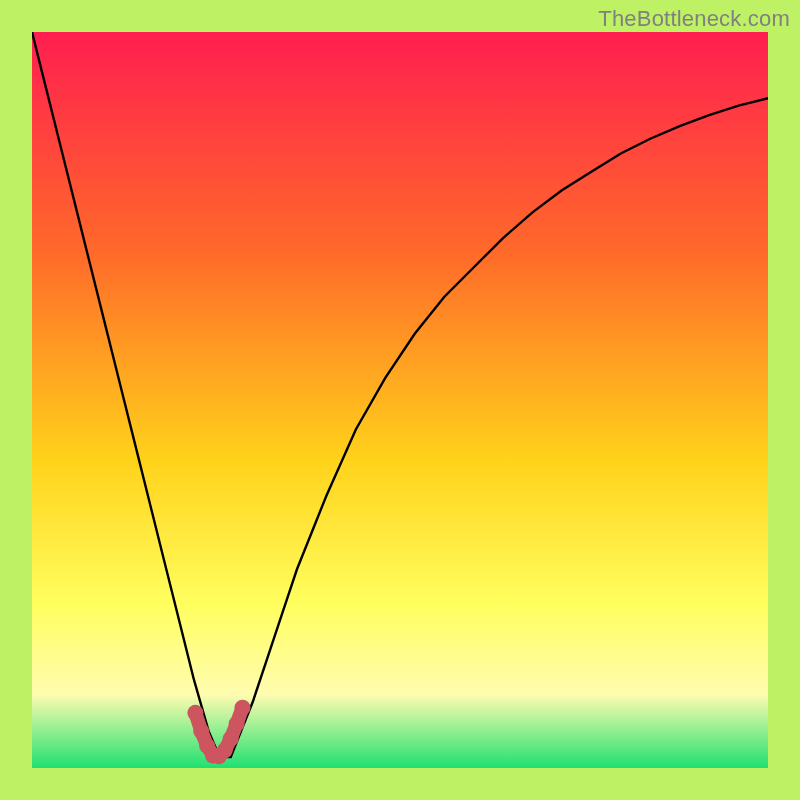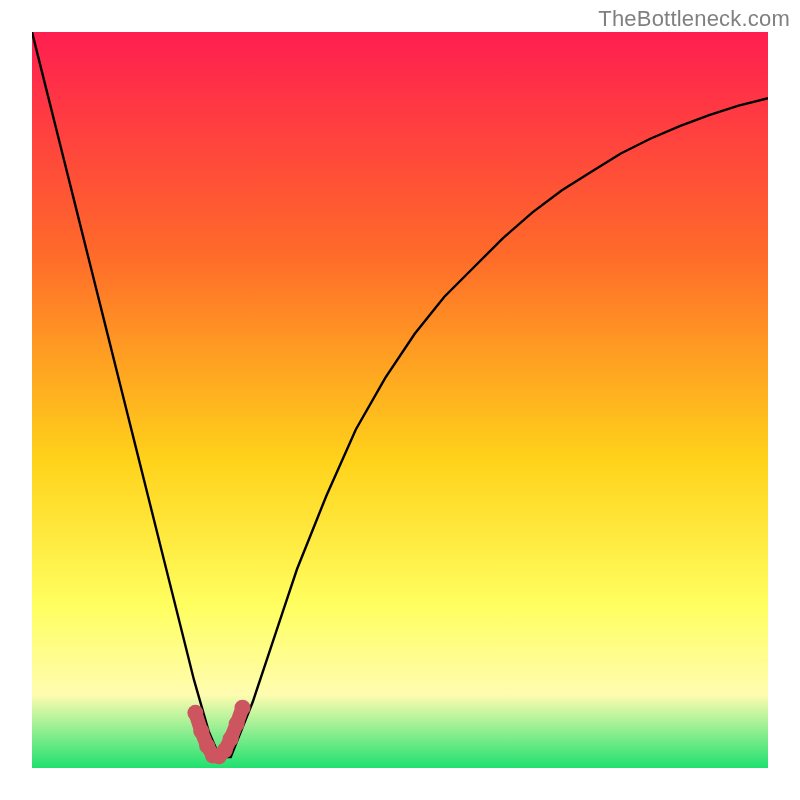"TheBottleneck.com" .frame { background: #ffffff -> #bef264 }
